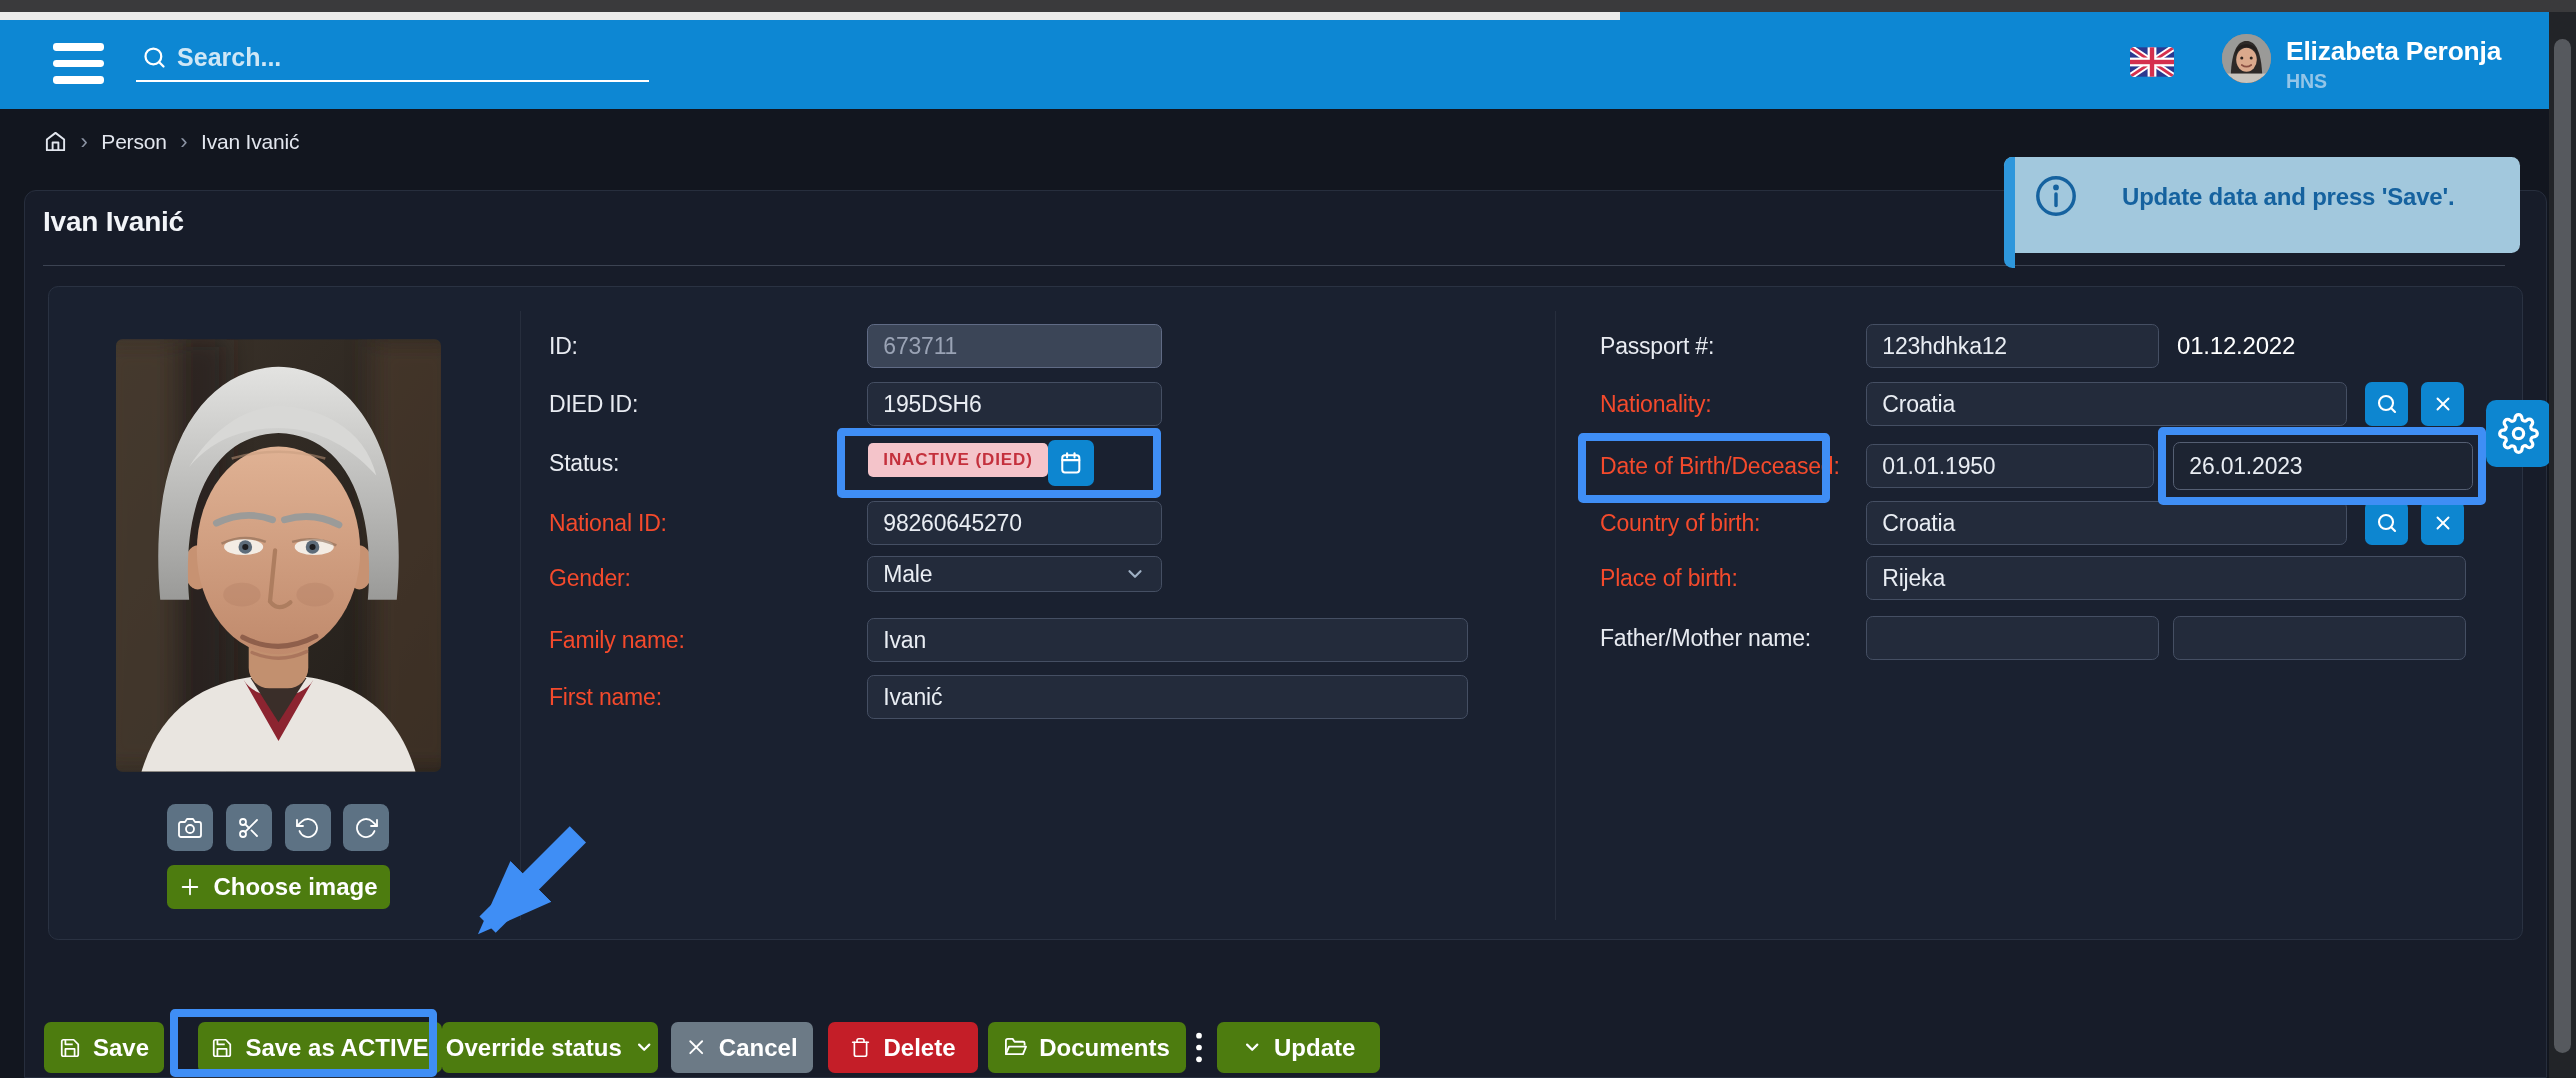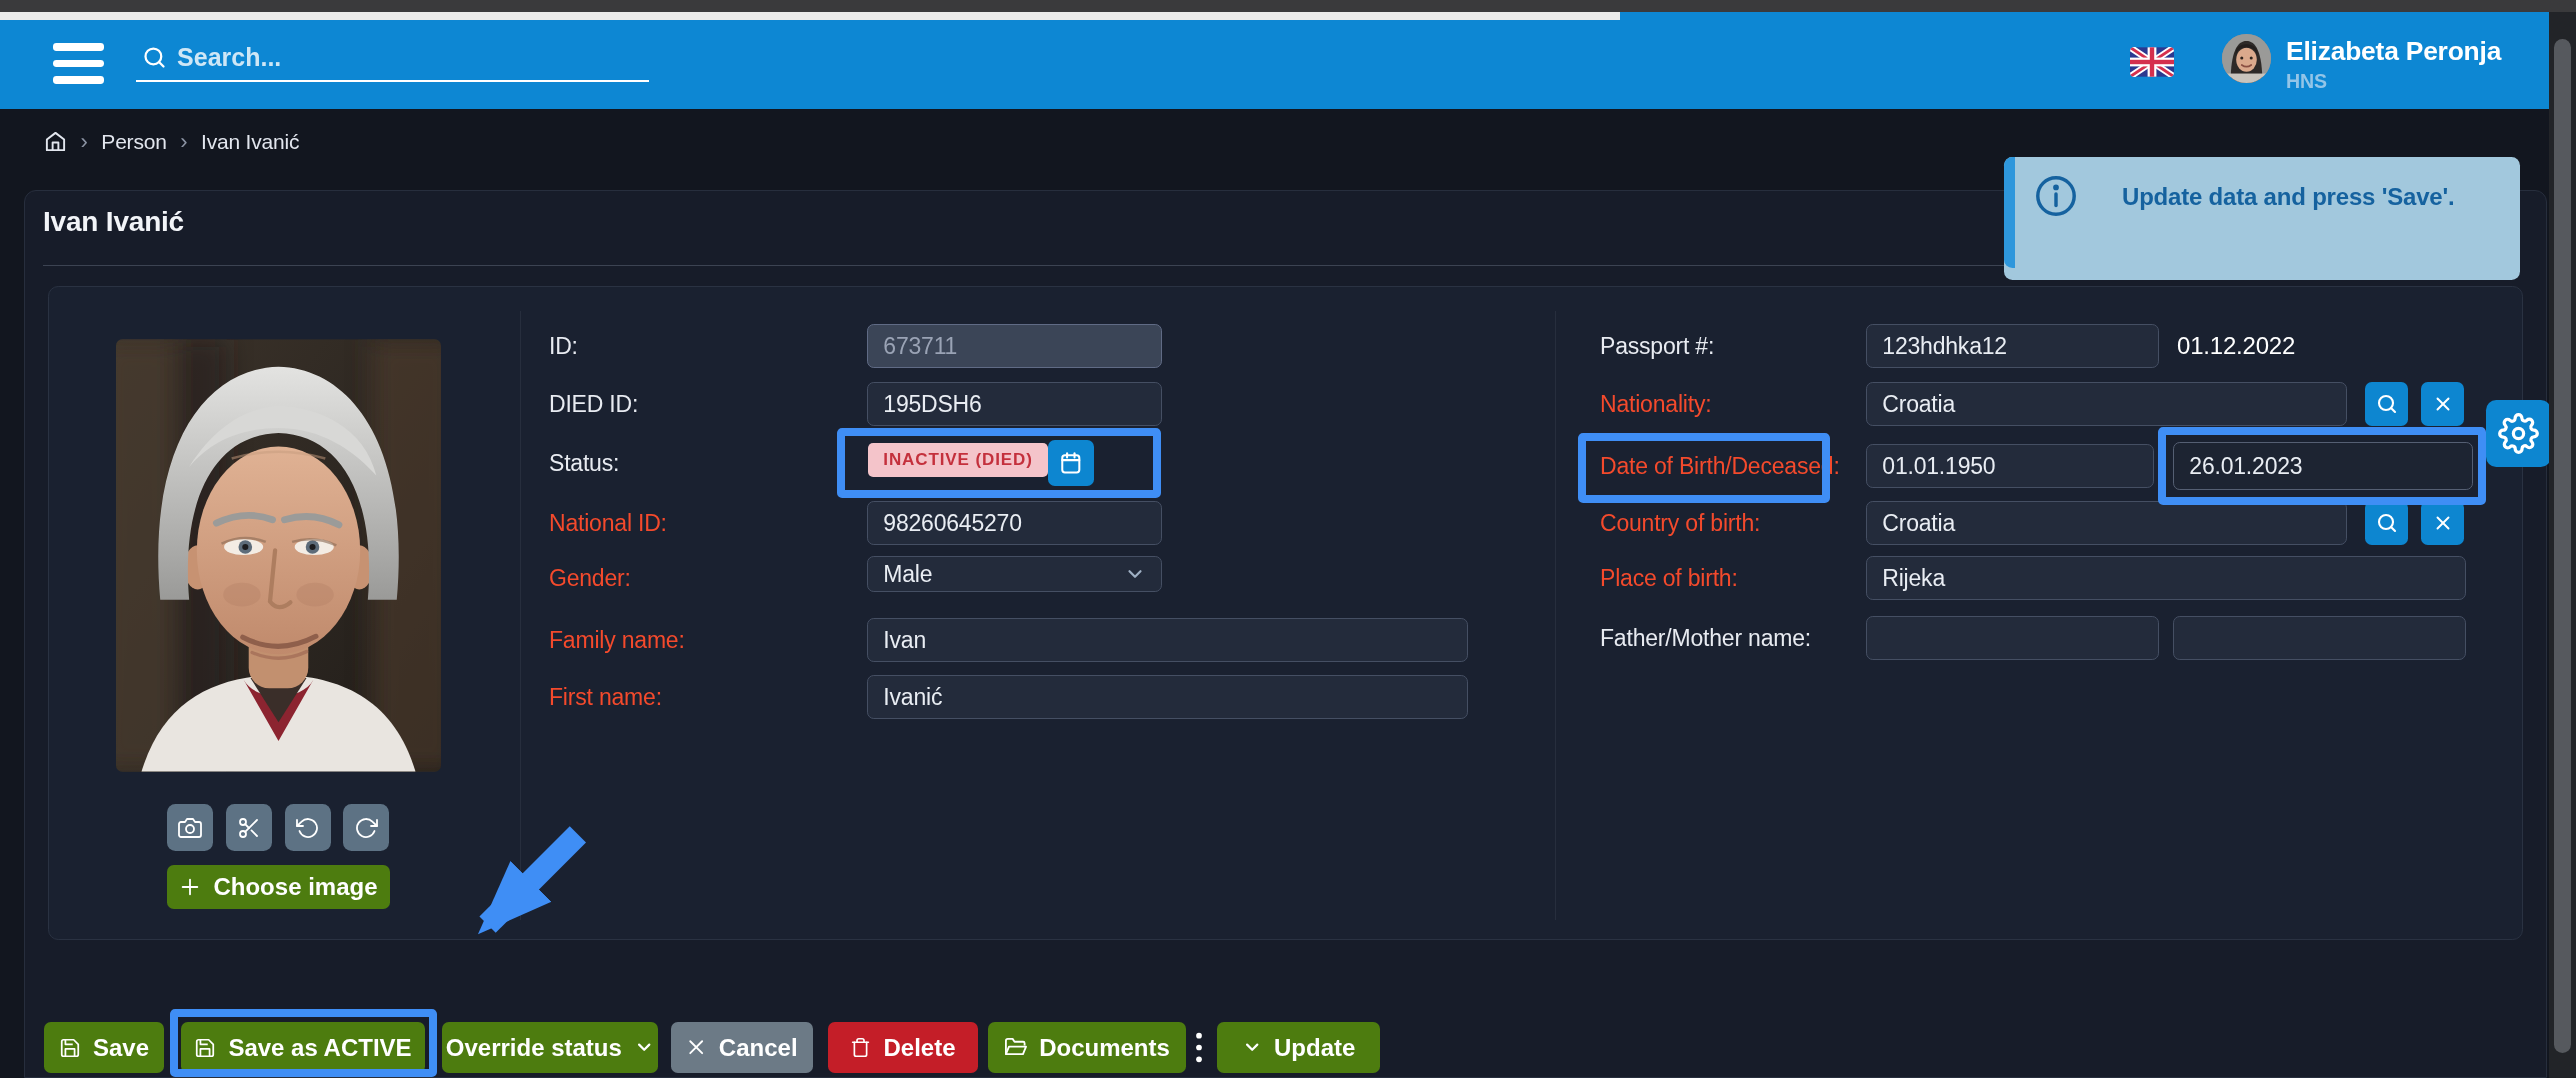"Update data and press 'Save'." #callout { height: 123px -> 96px }
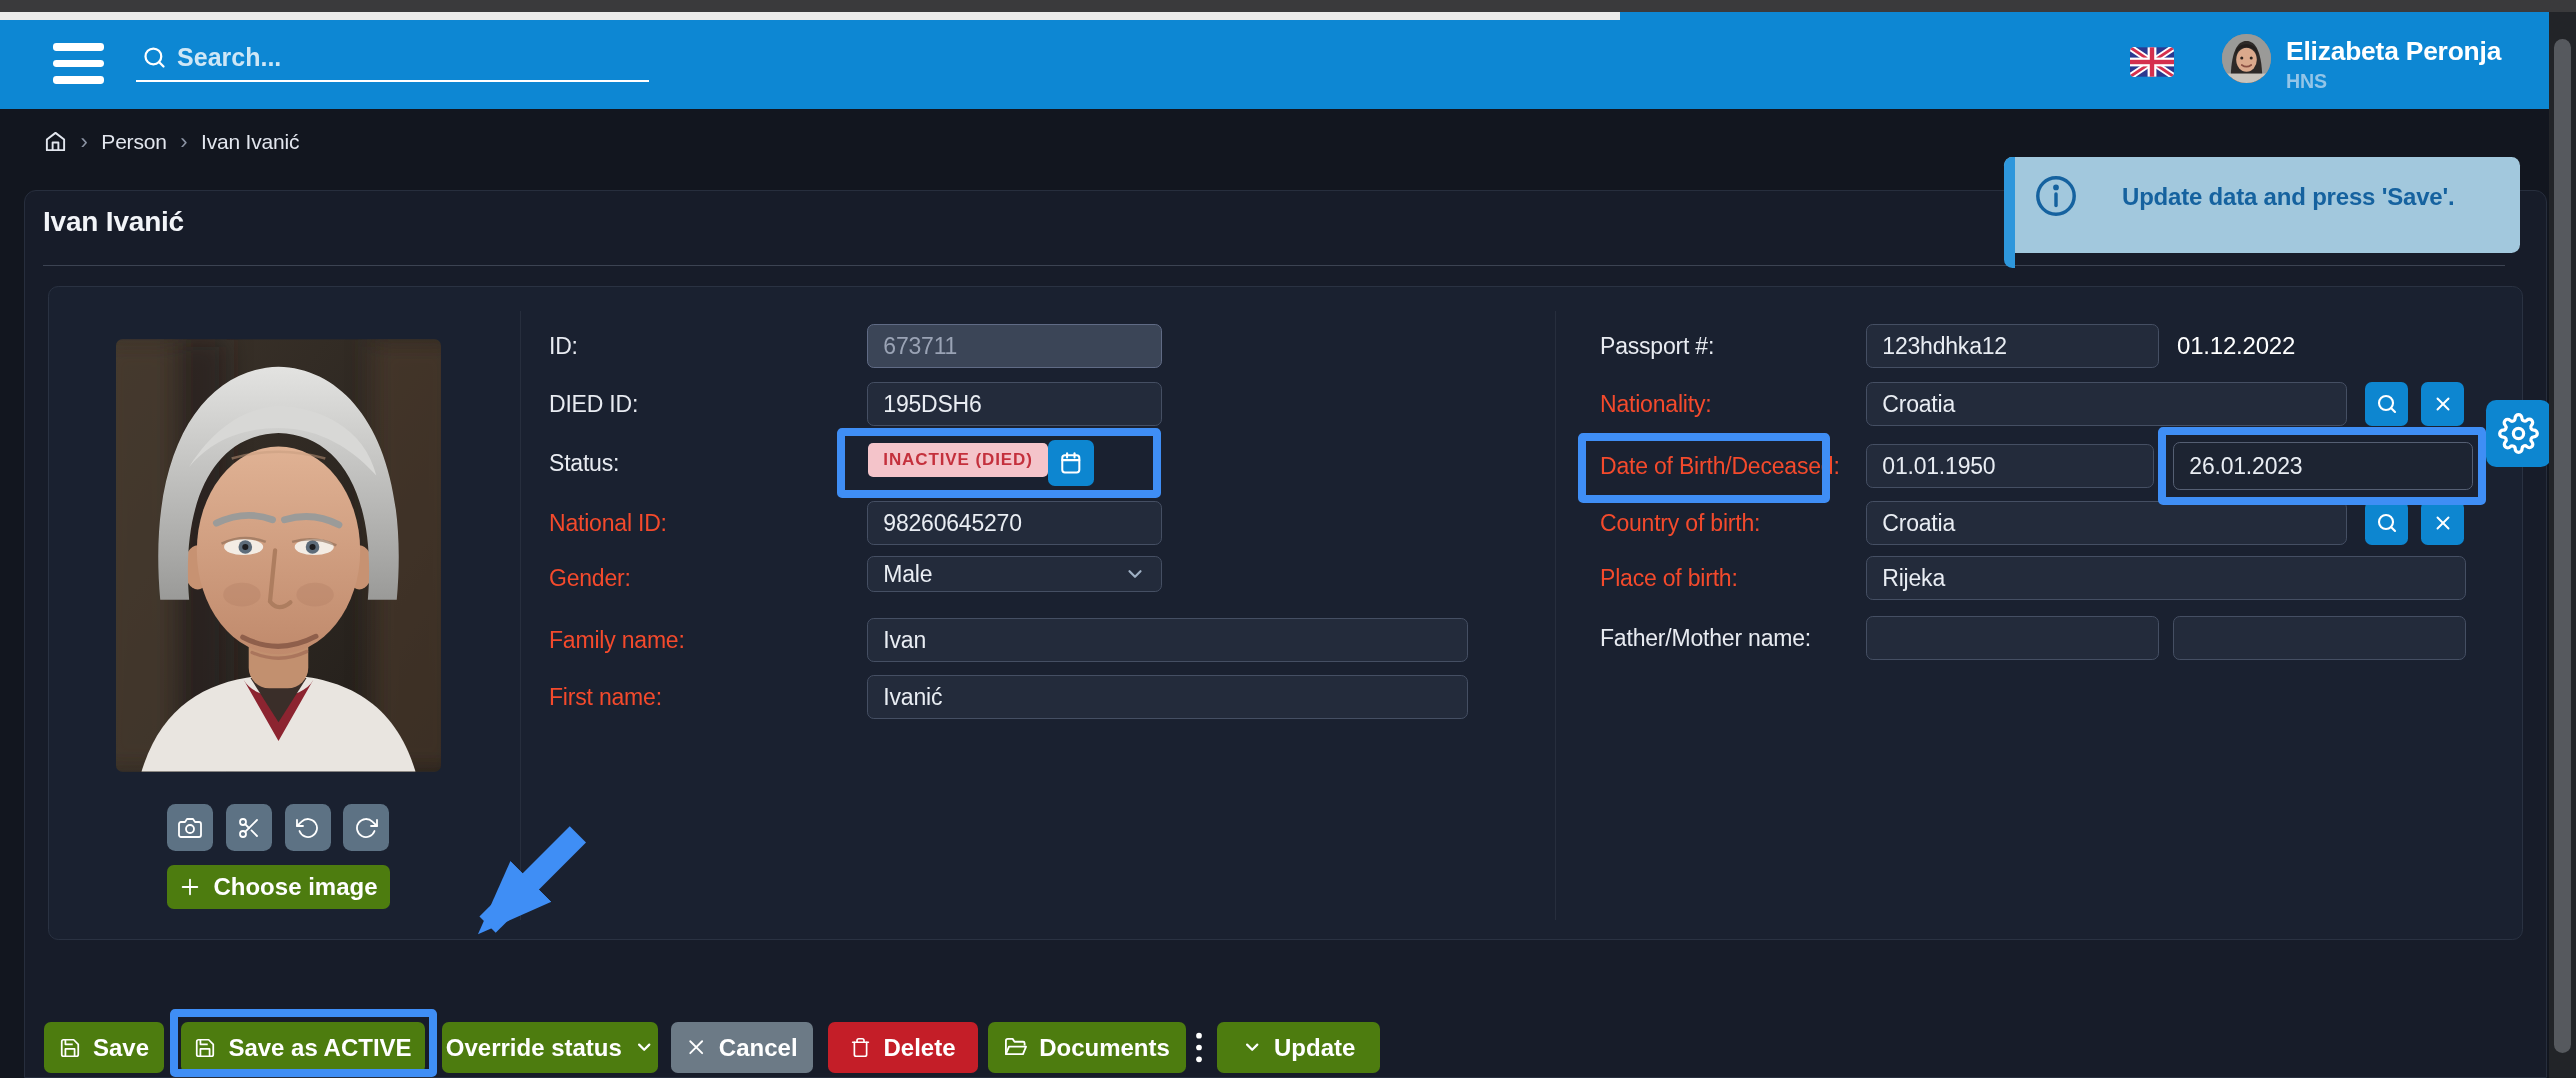"Save as ACTIVE" button.btn { left: 181px -> 198px }
